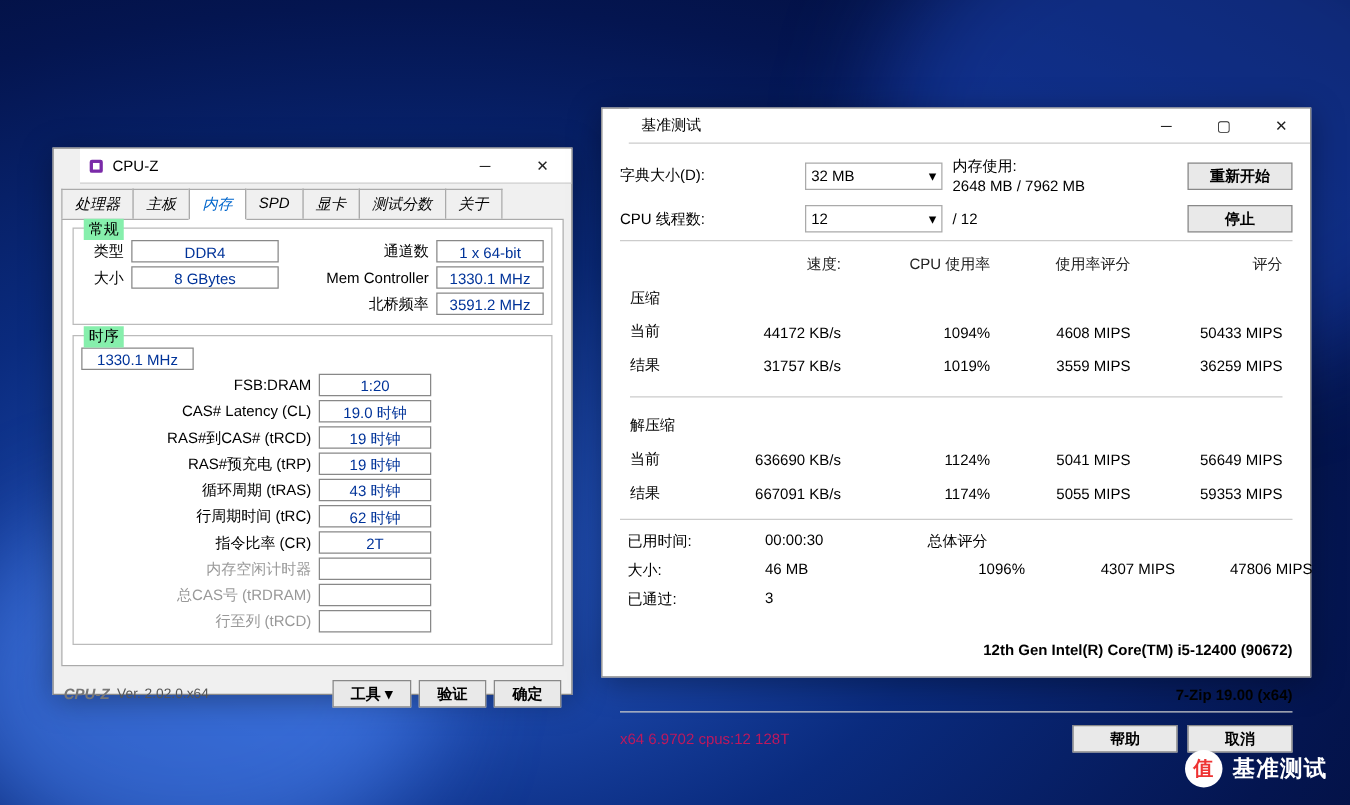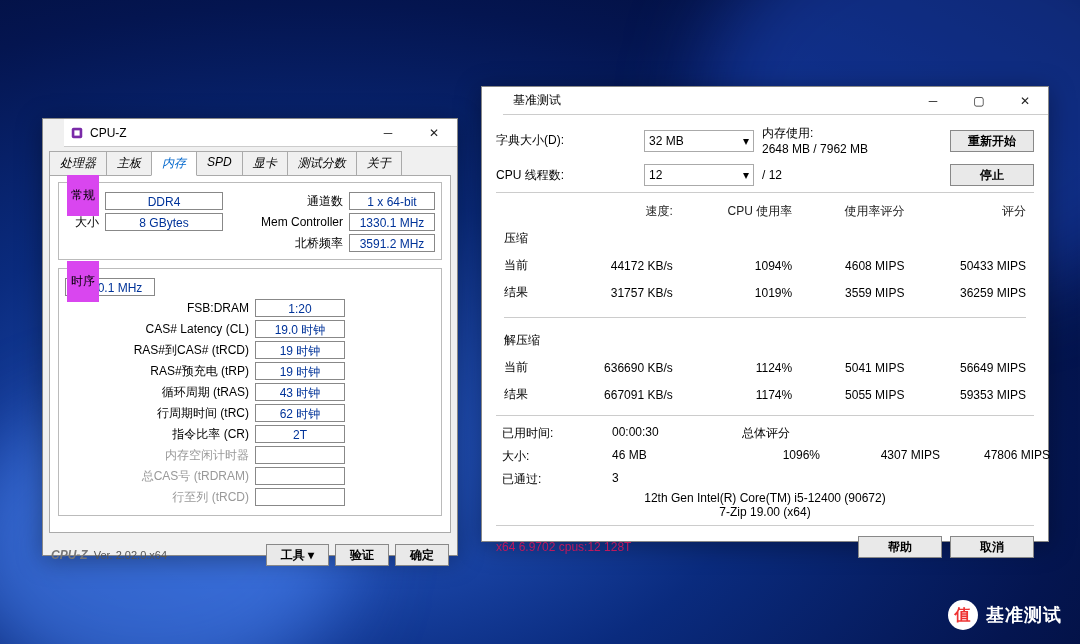"常规" .legend { background: #d946ef -> #86efac; padding: 12px 4px -> 0 4px }
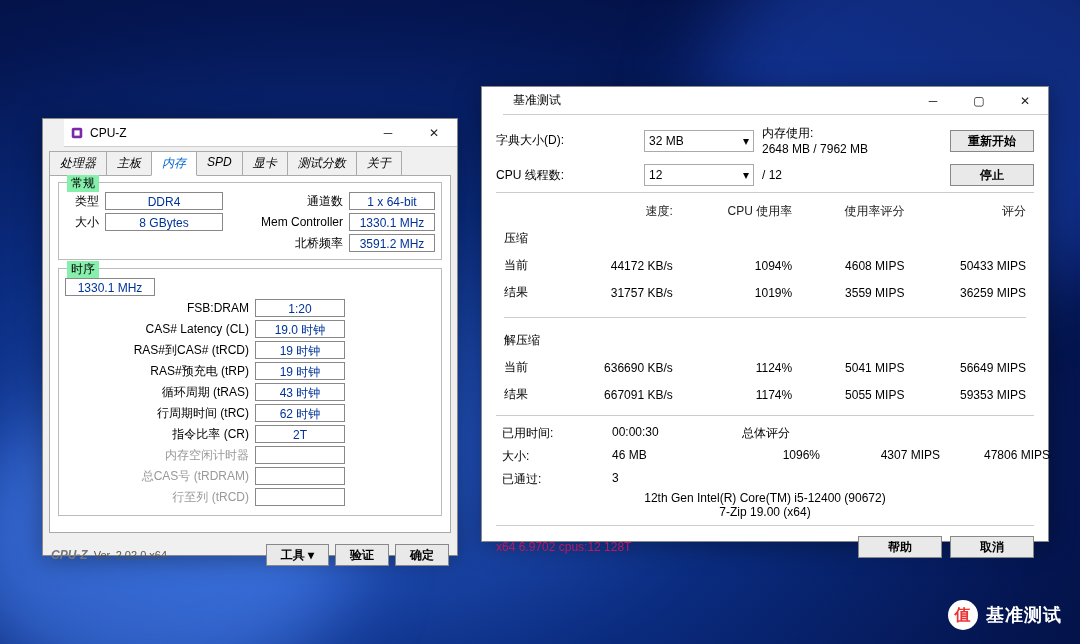"12th Gen Intel(R) Core(TM) i5-12400" .hw { font-weight: none -> bold; margin-top: 0 -> 22px; text-align: center -> right }
